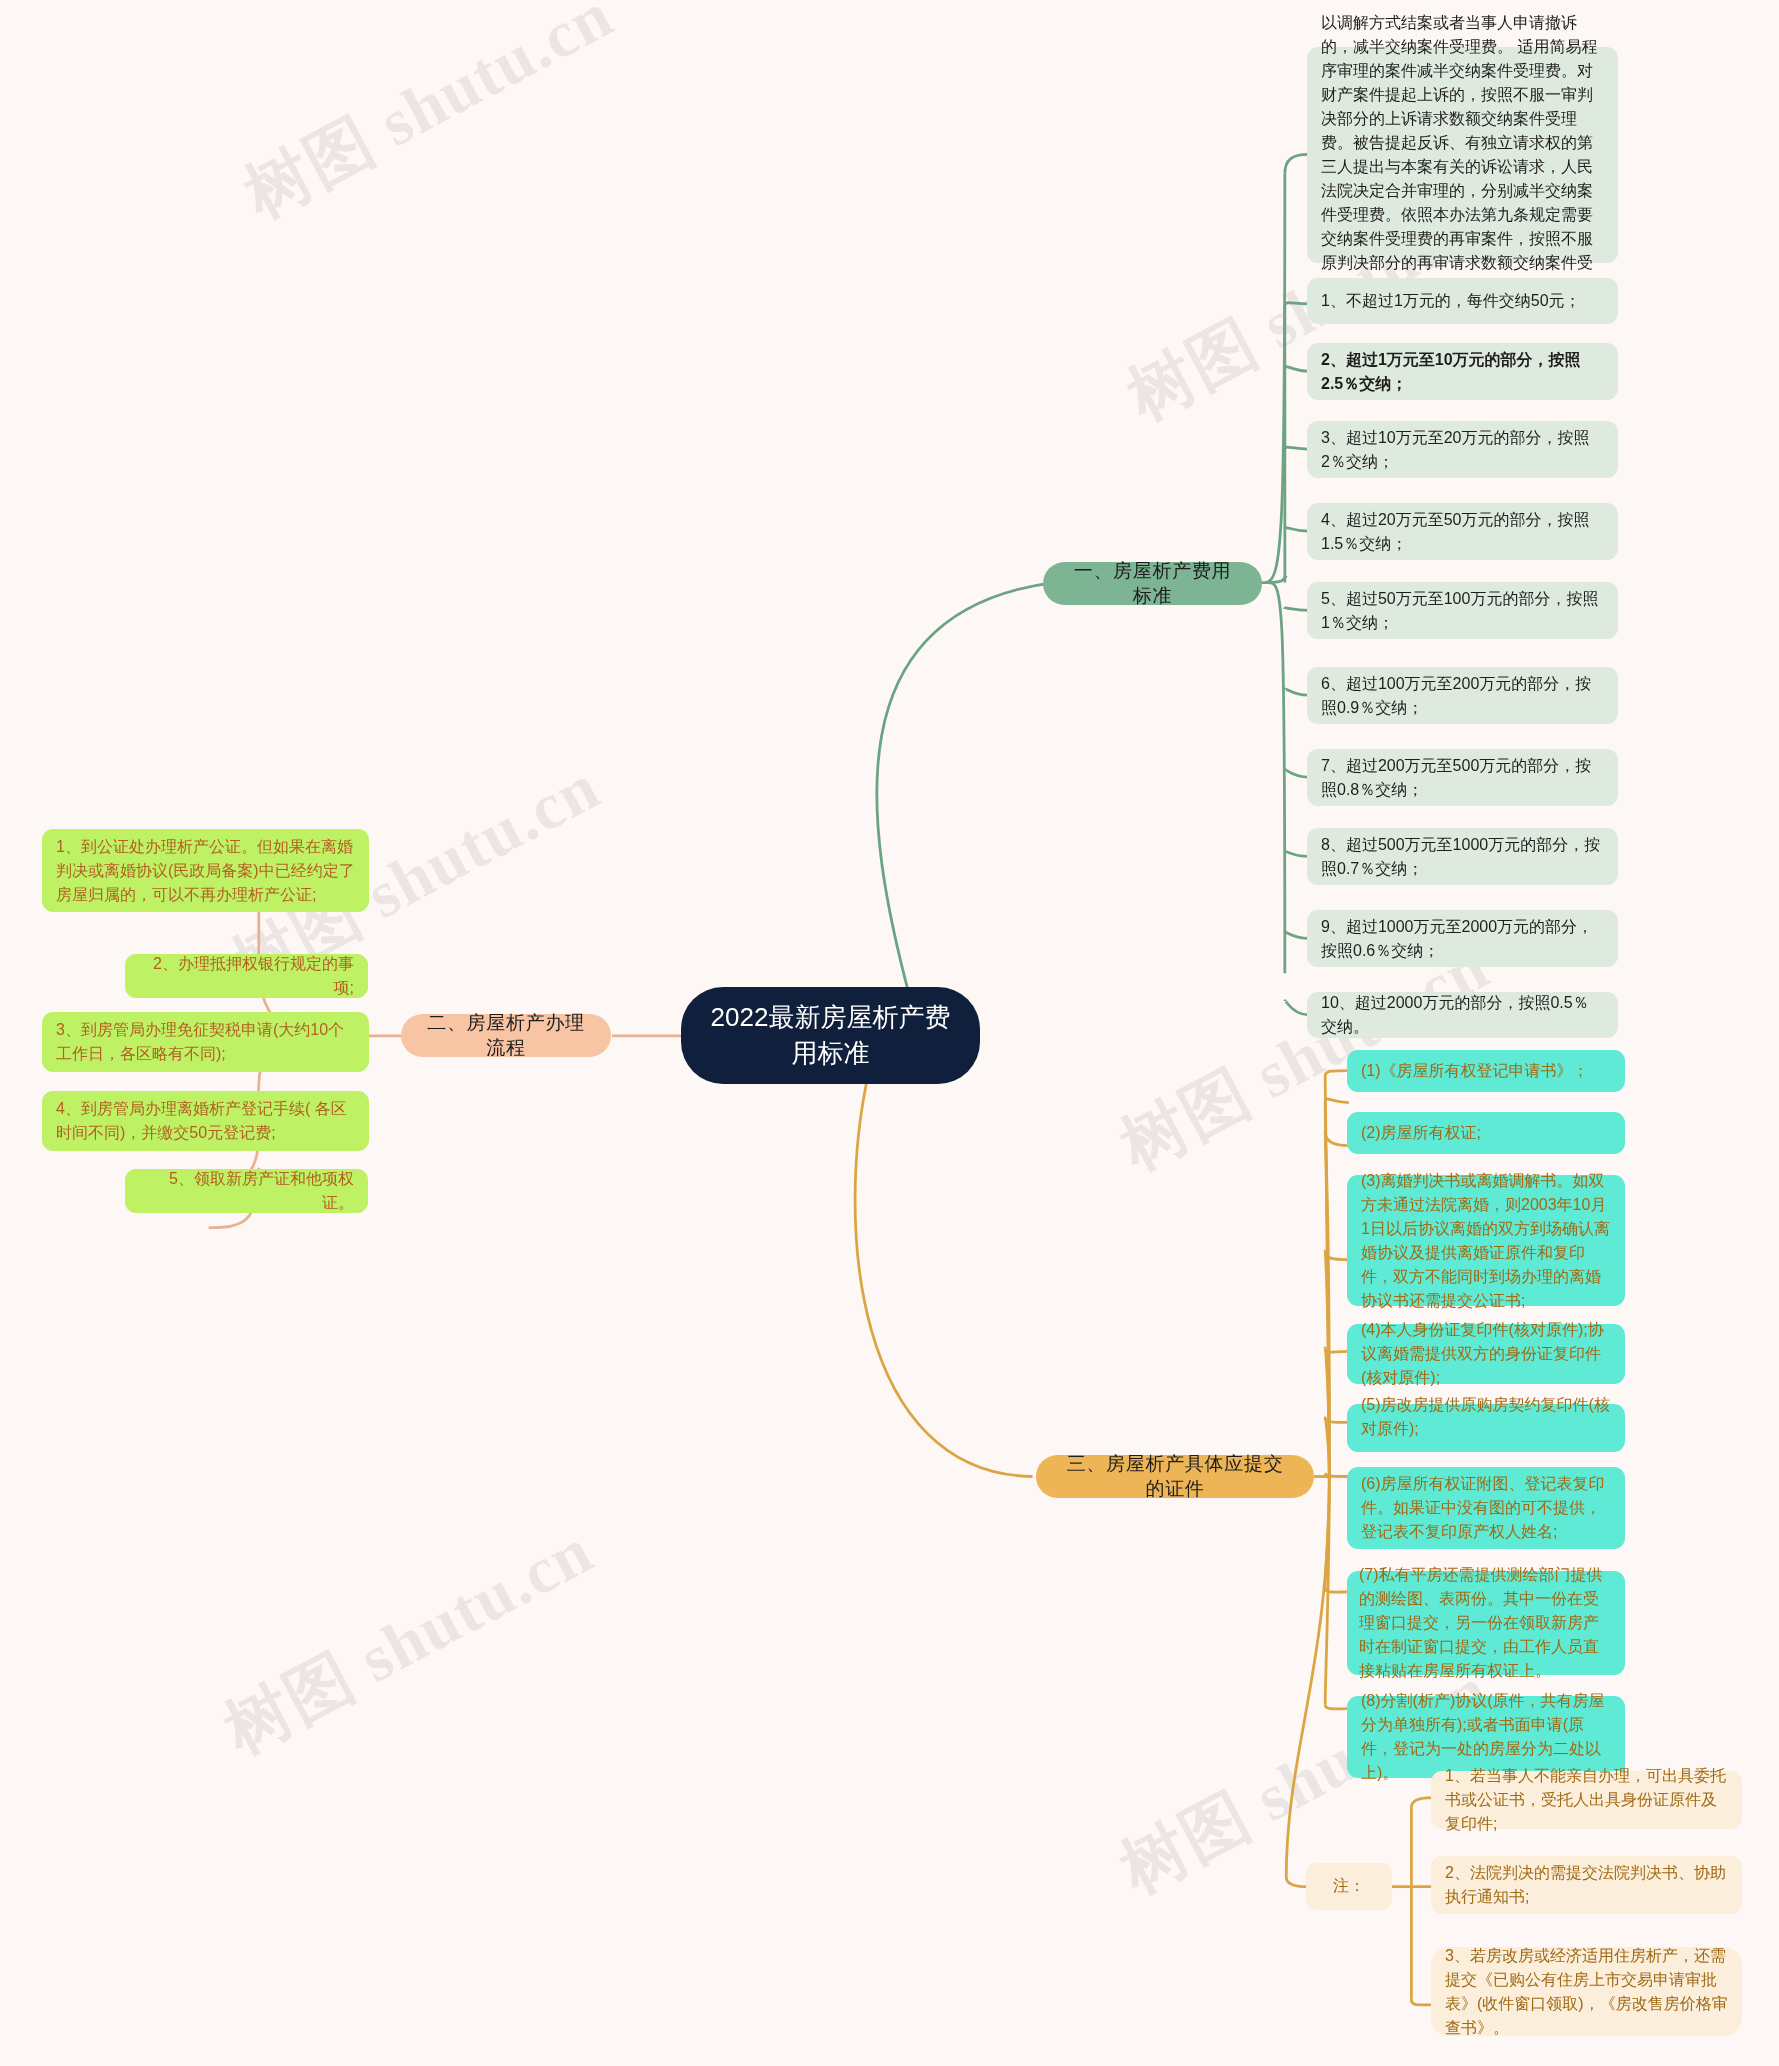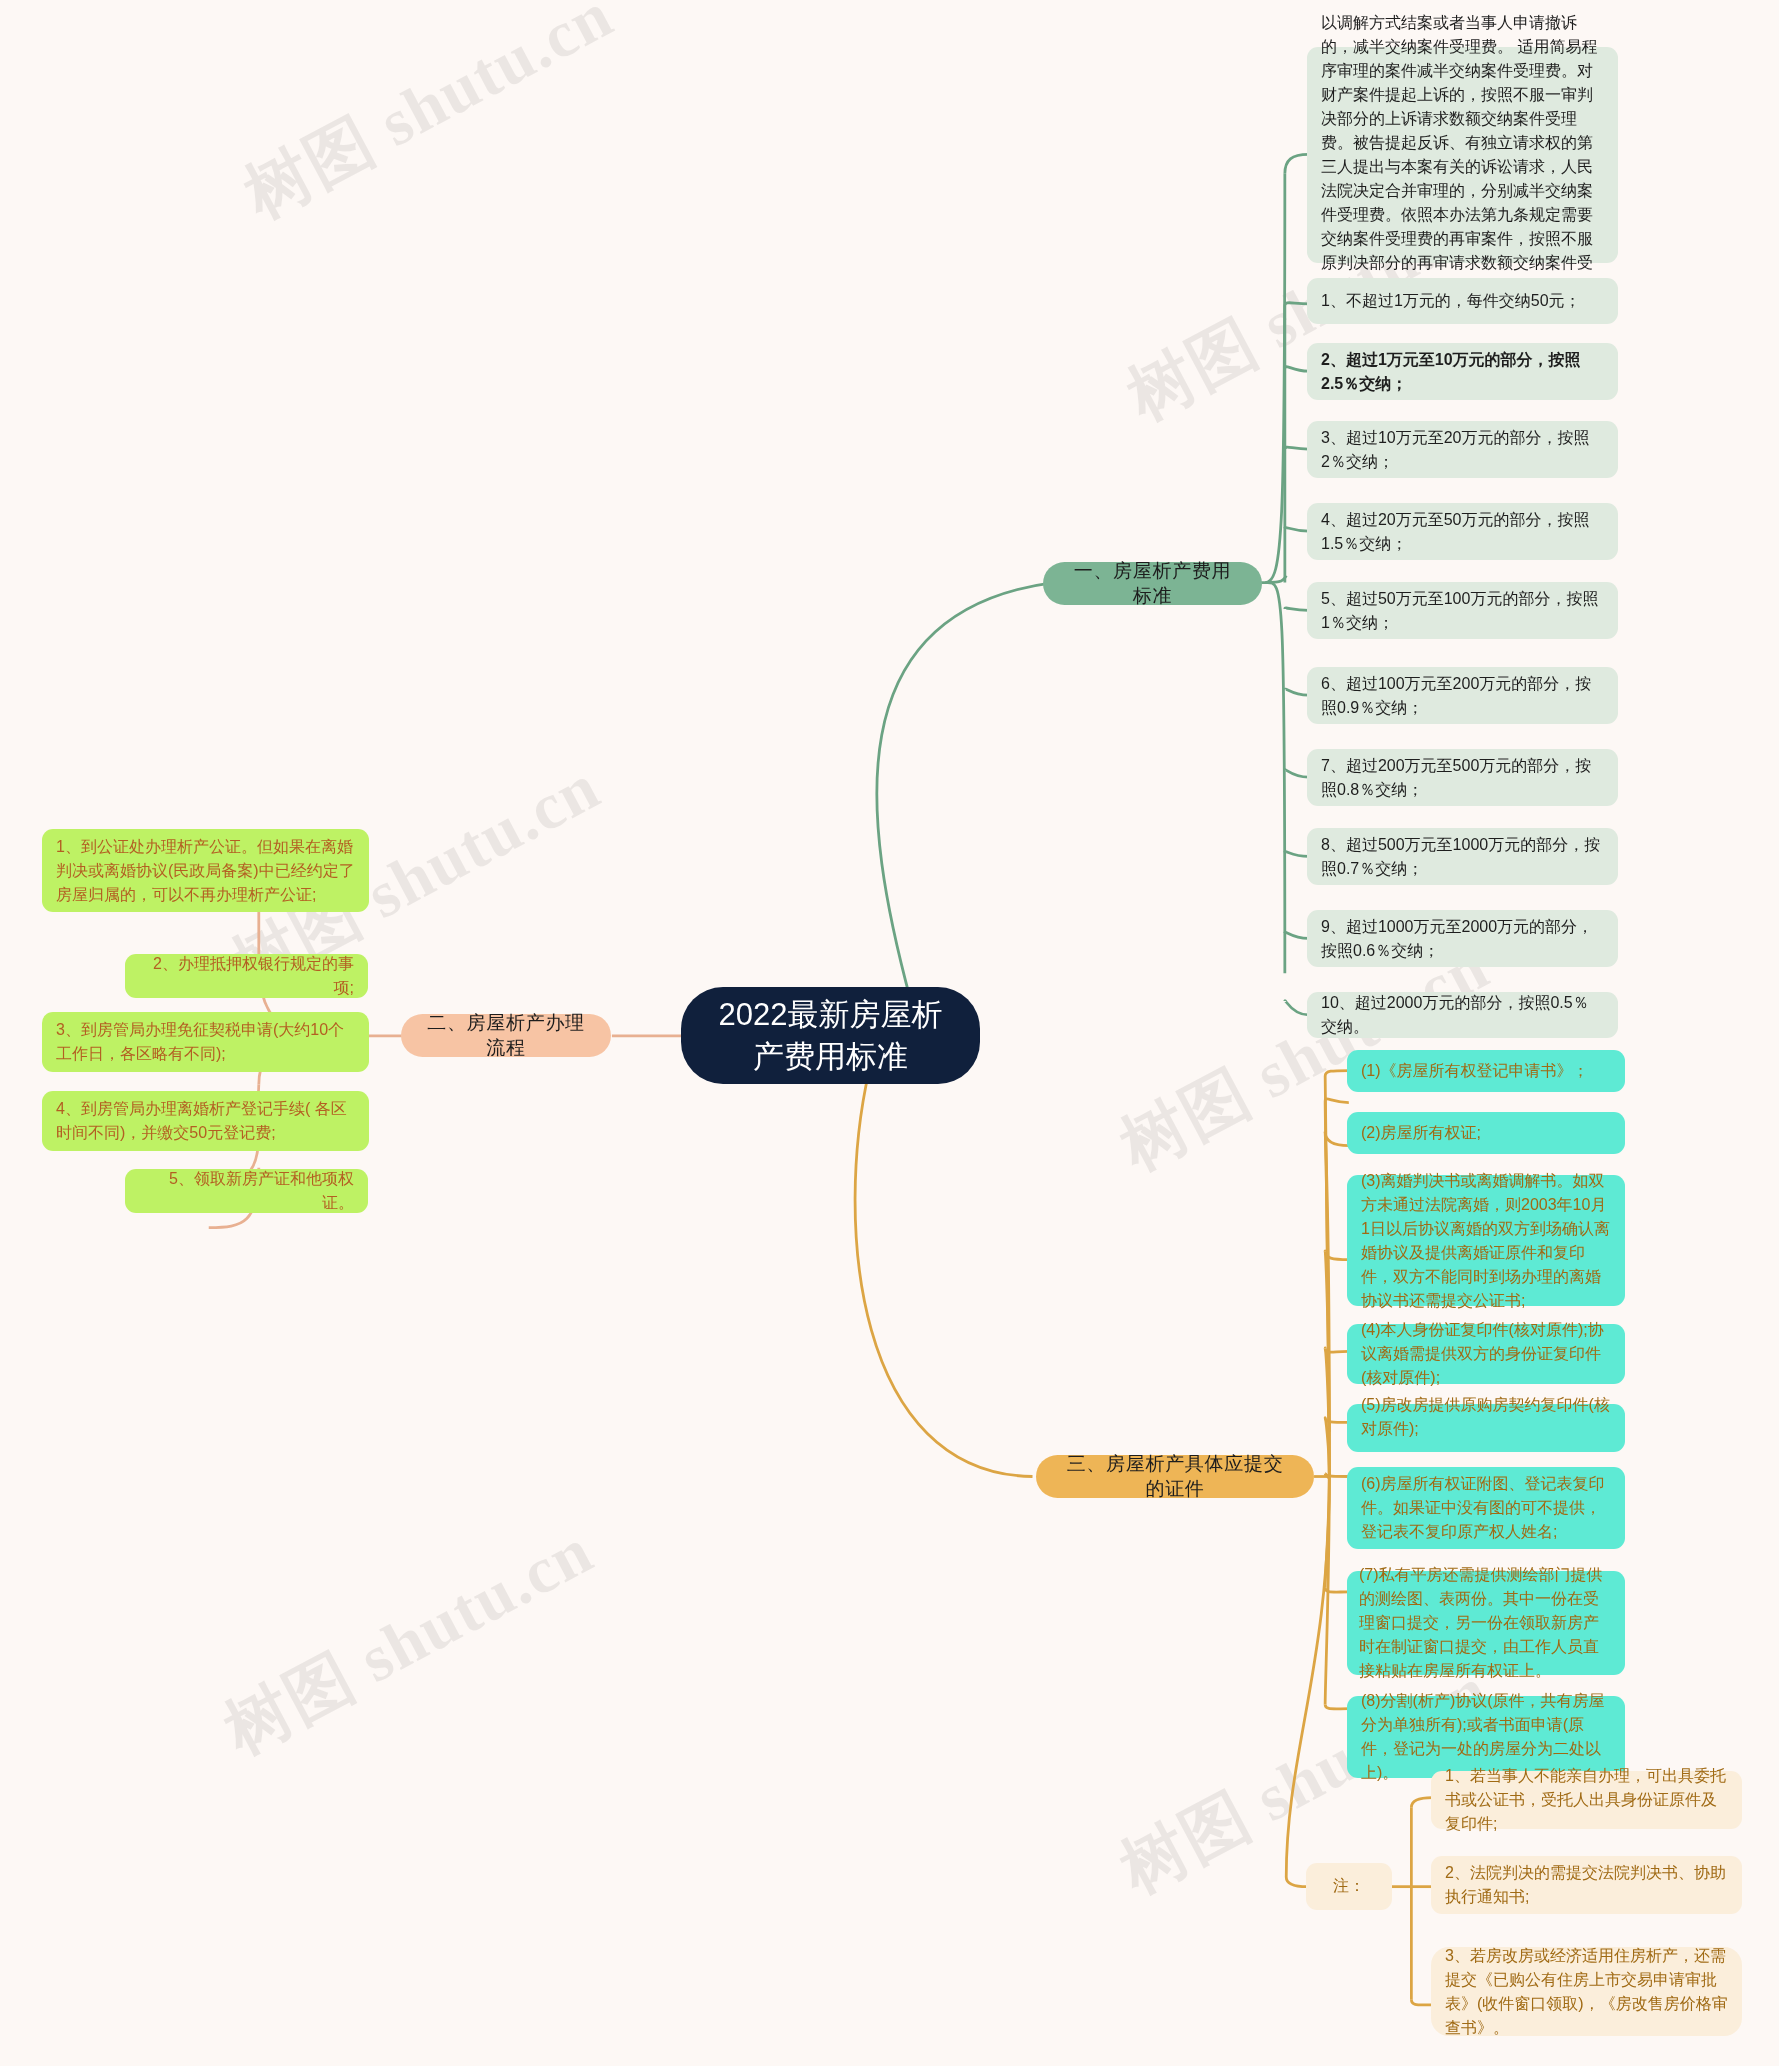"2022最新房屋析产费用标准" .root { font-size: 31px -> 26px }
